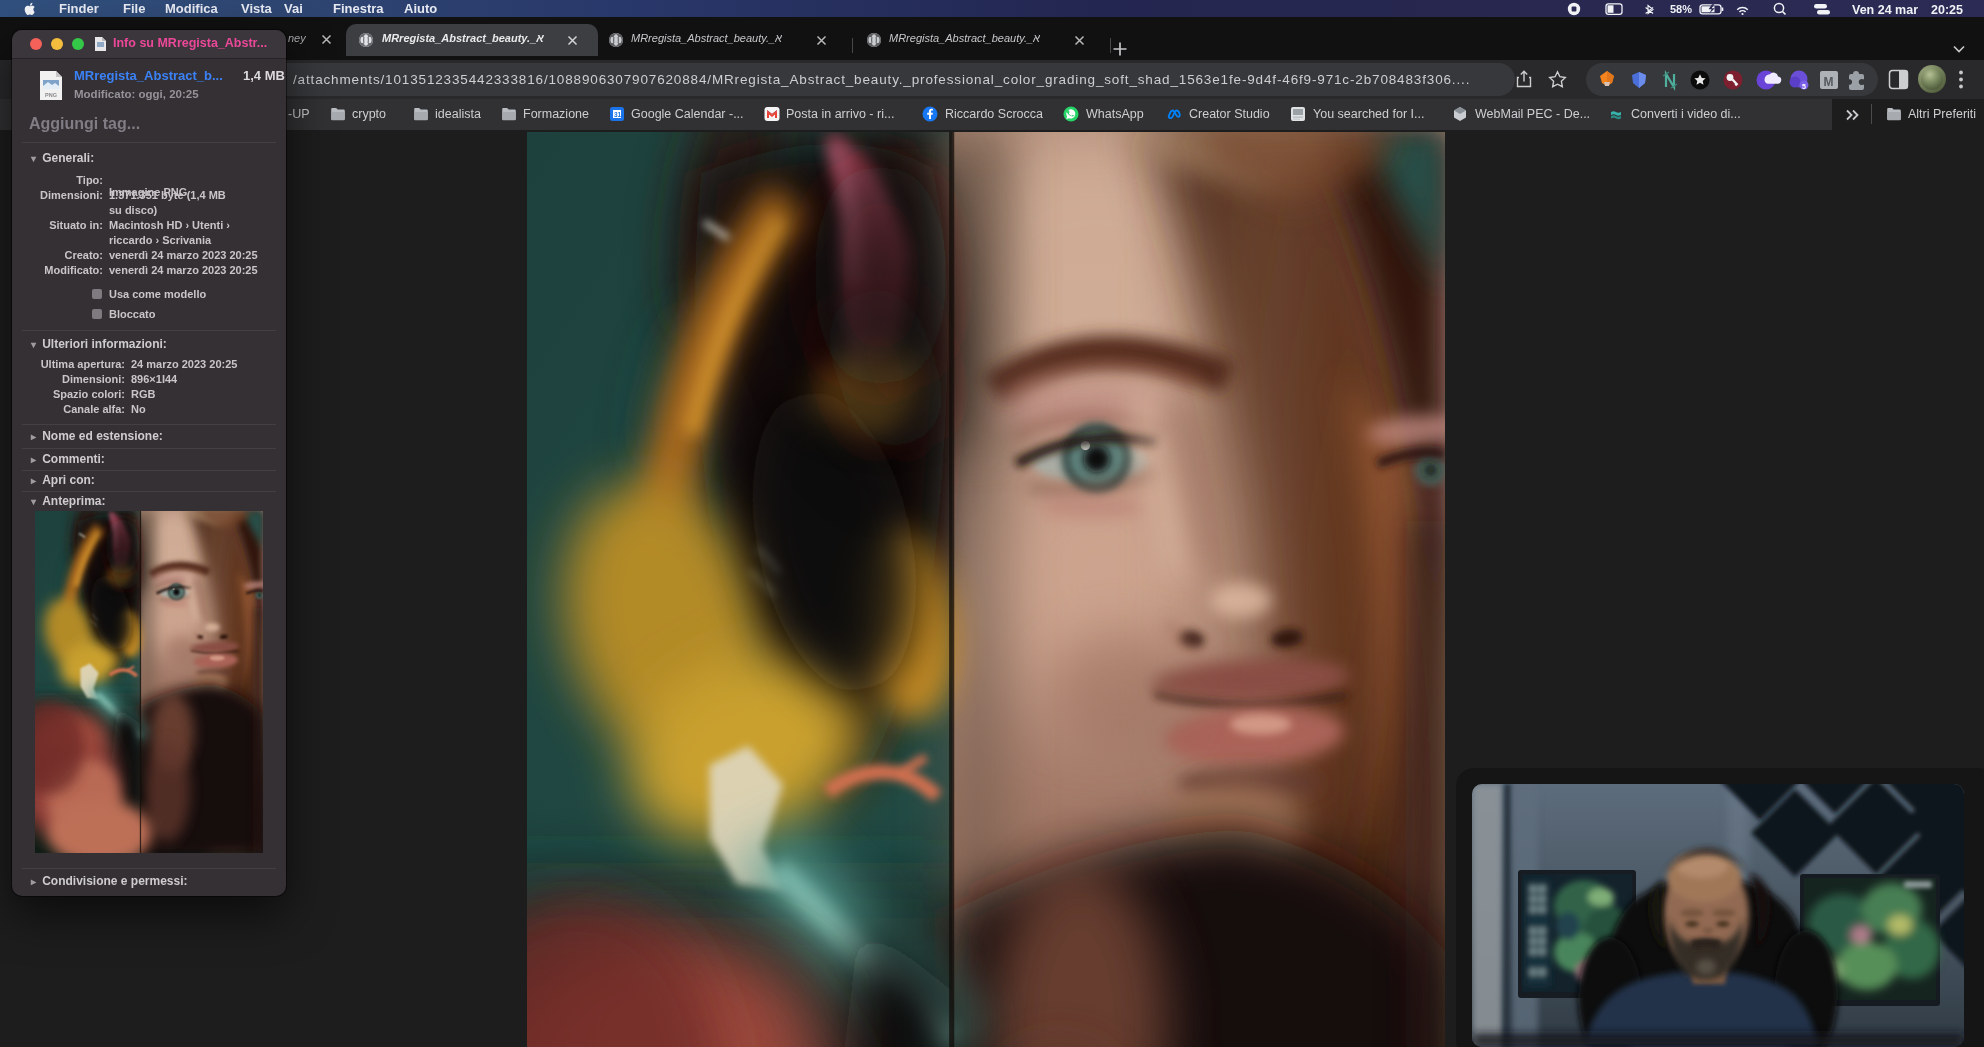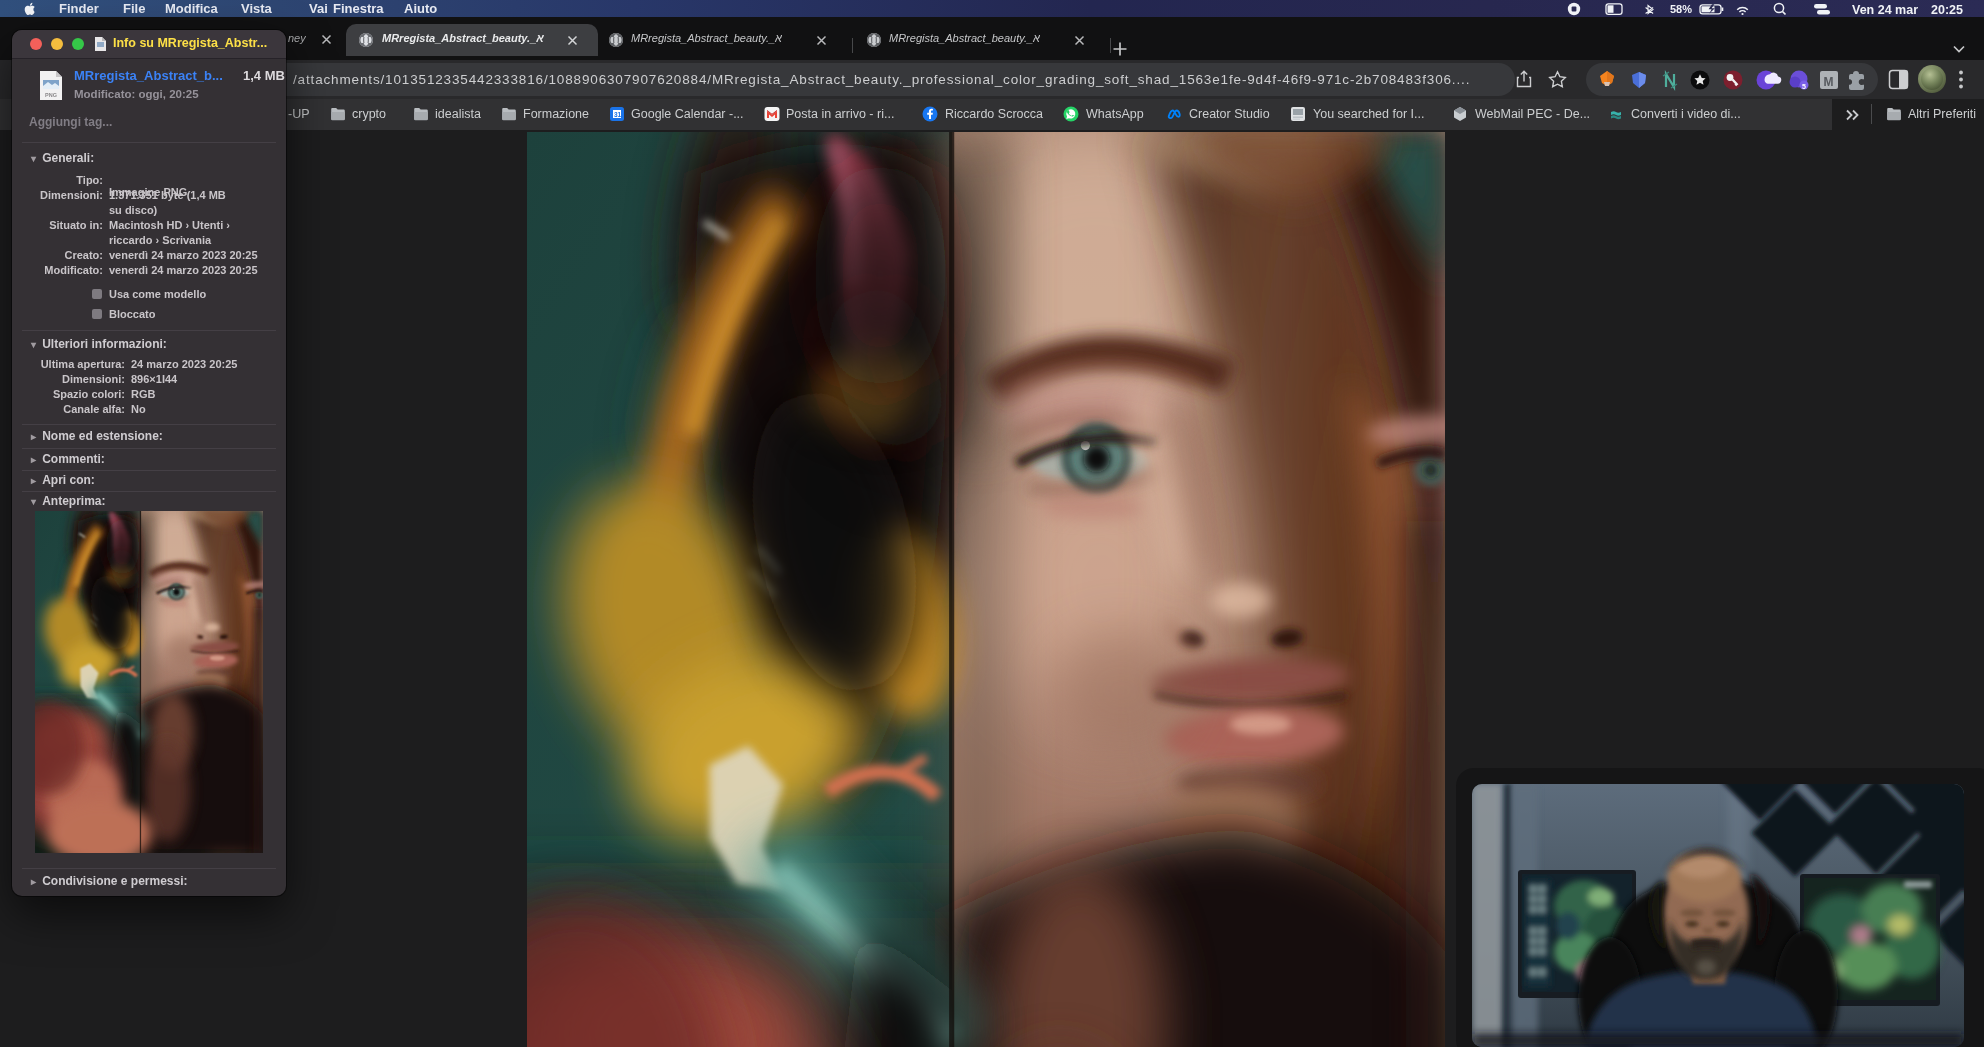"Vai" span.mi { left: 309px -> 284px }
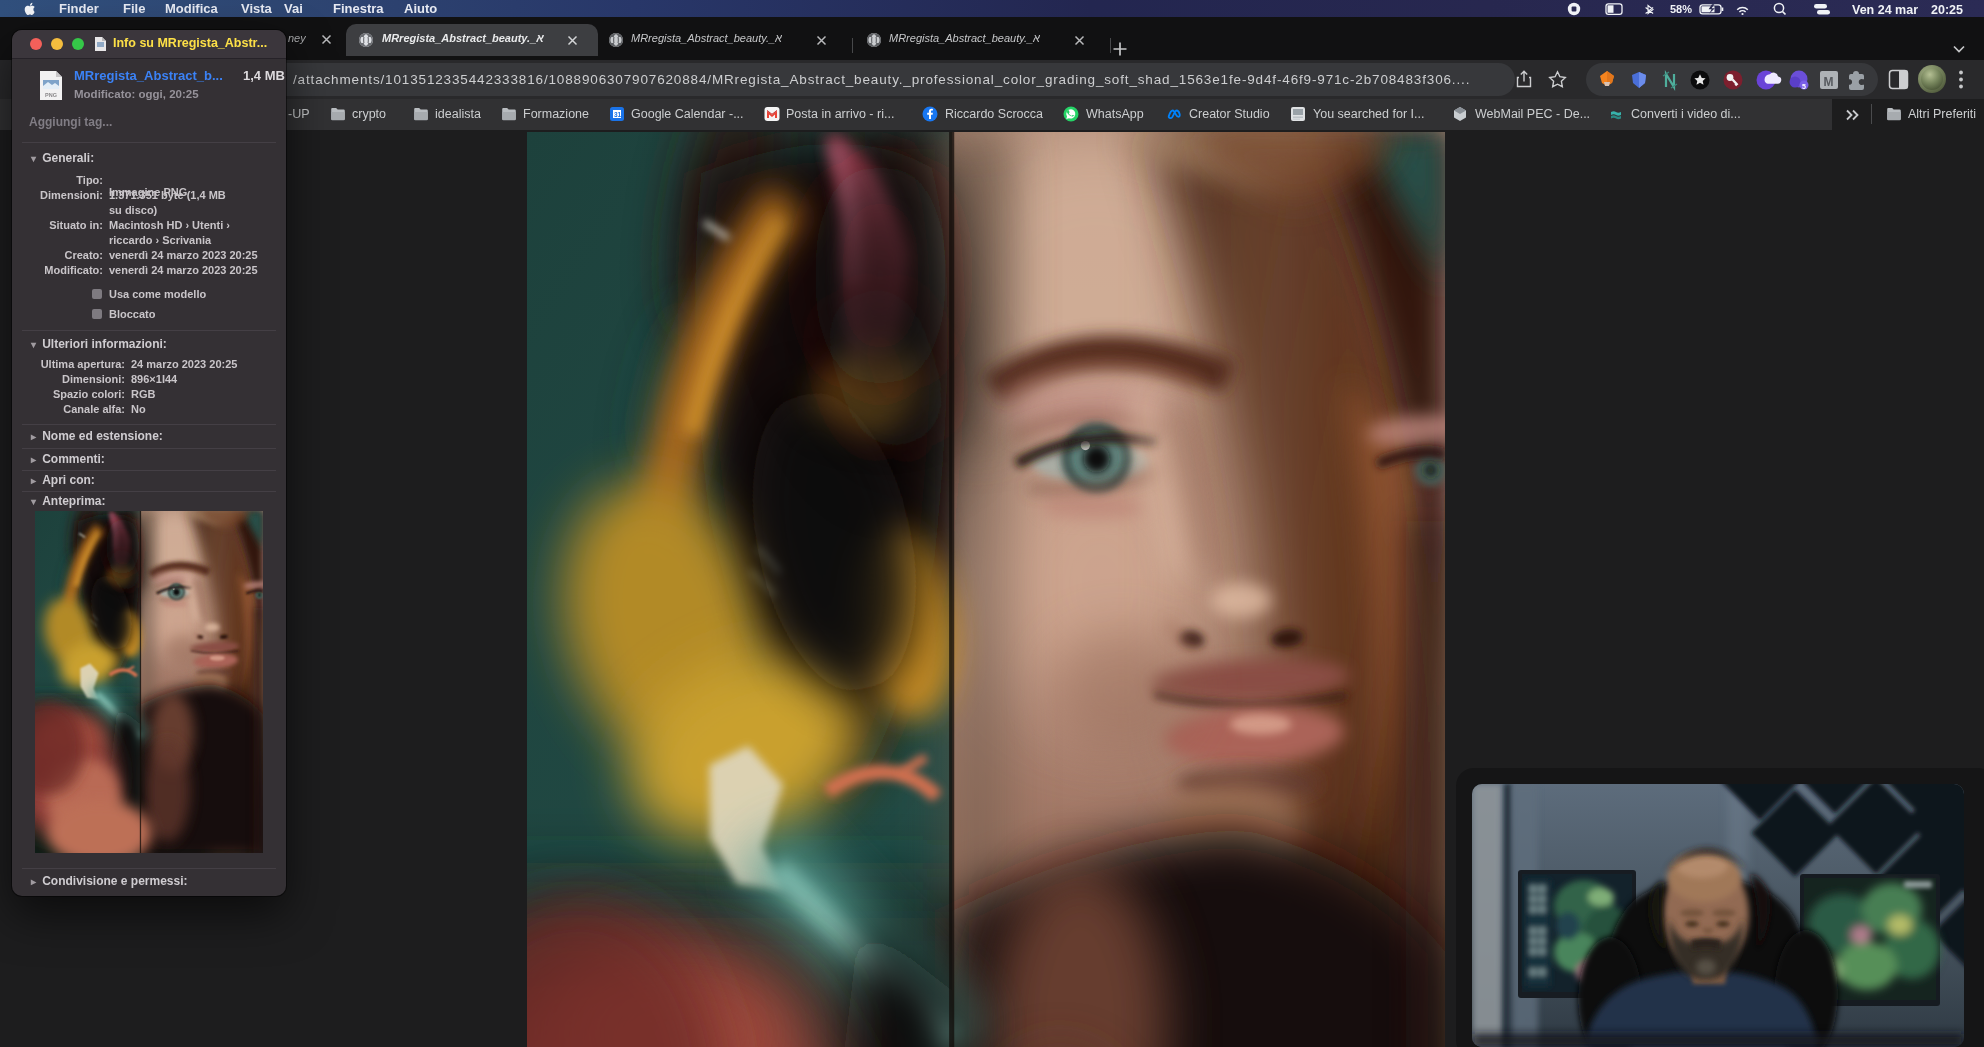"Info su MRregista_Abstr..." span.abs { color: #fde047 -> #ec4899 }
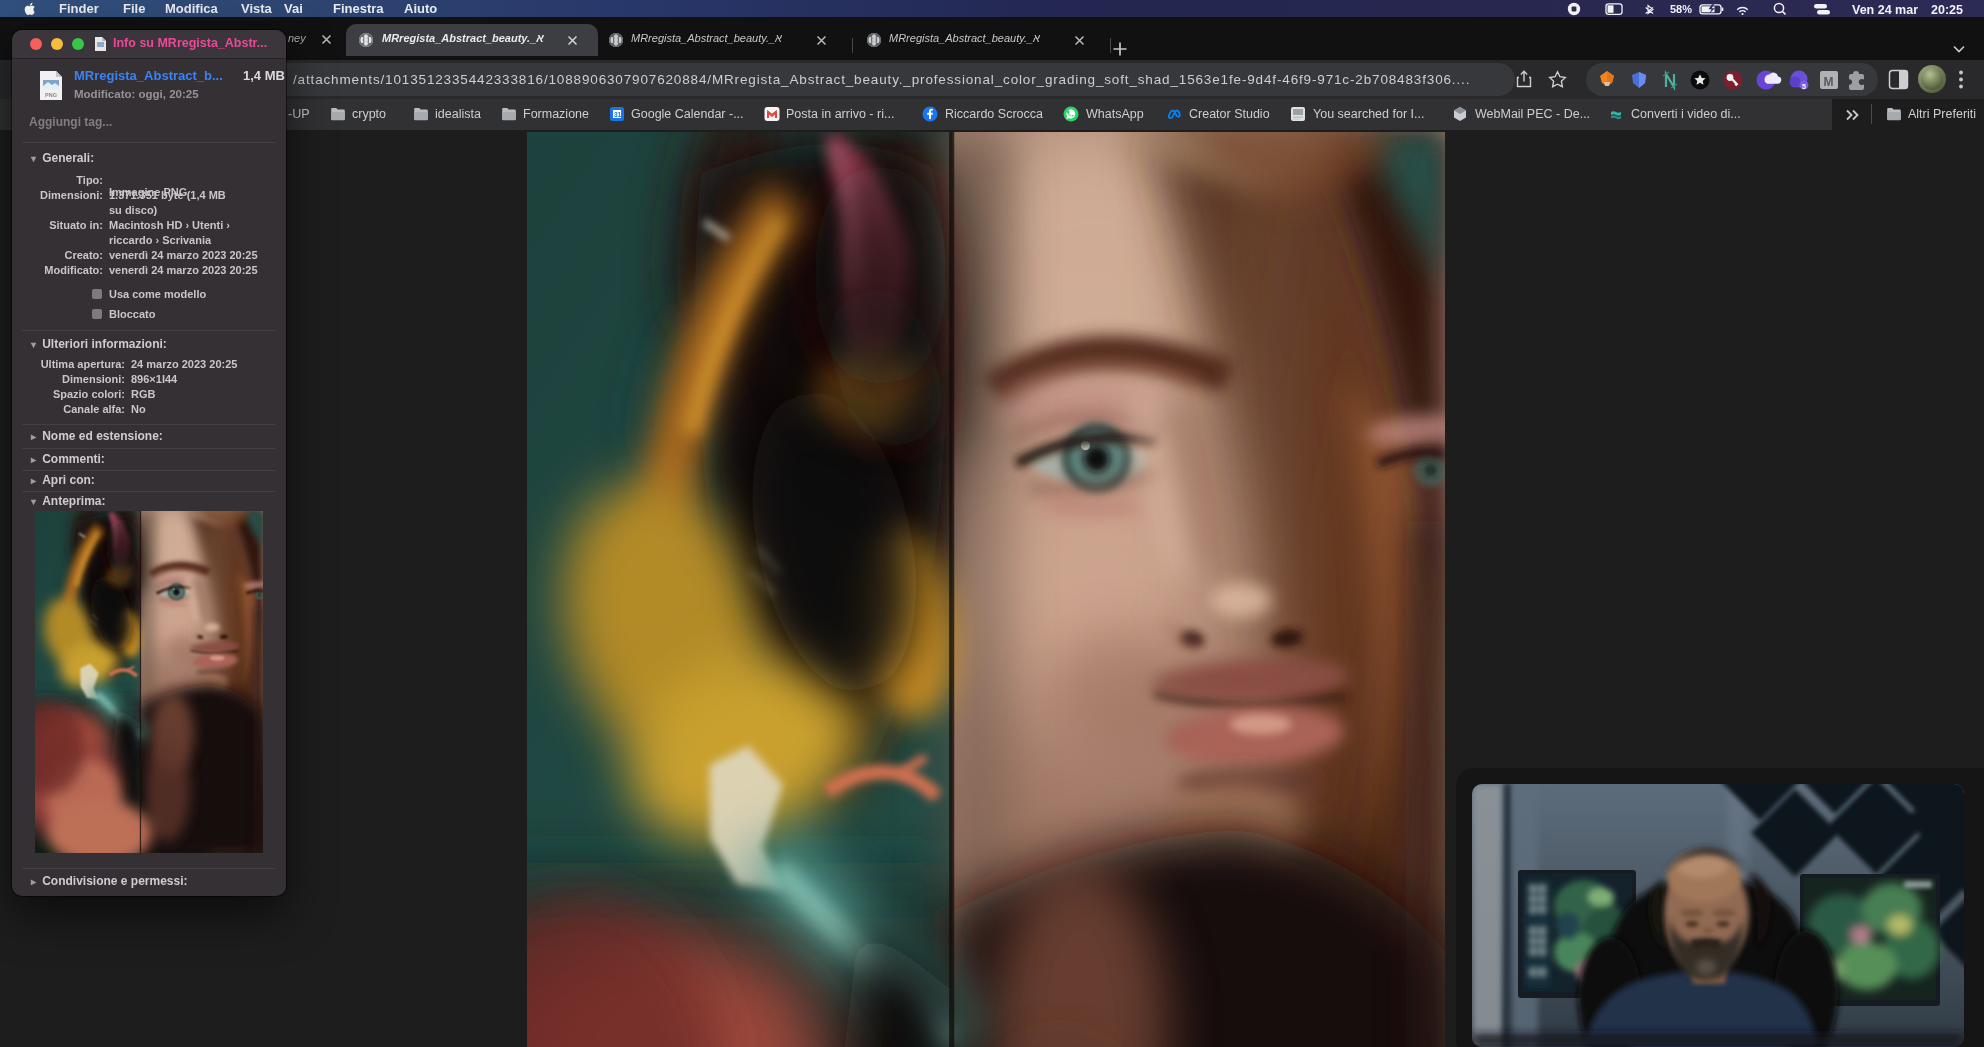"Aggiungi tag..." span.abs { font-size: 12px -> 16px }
